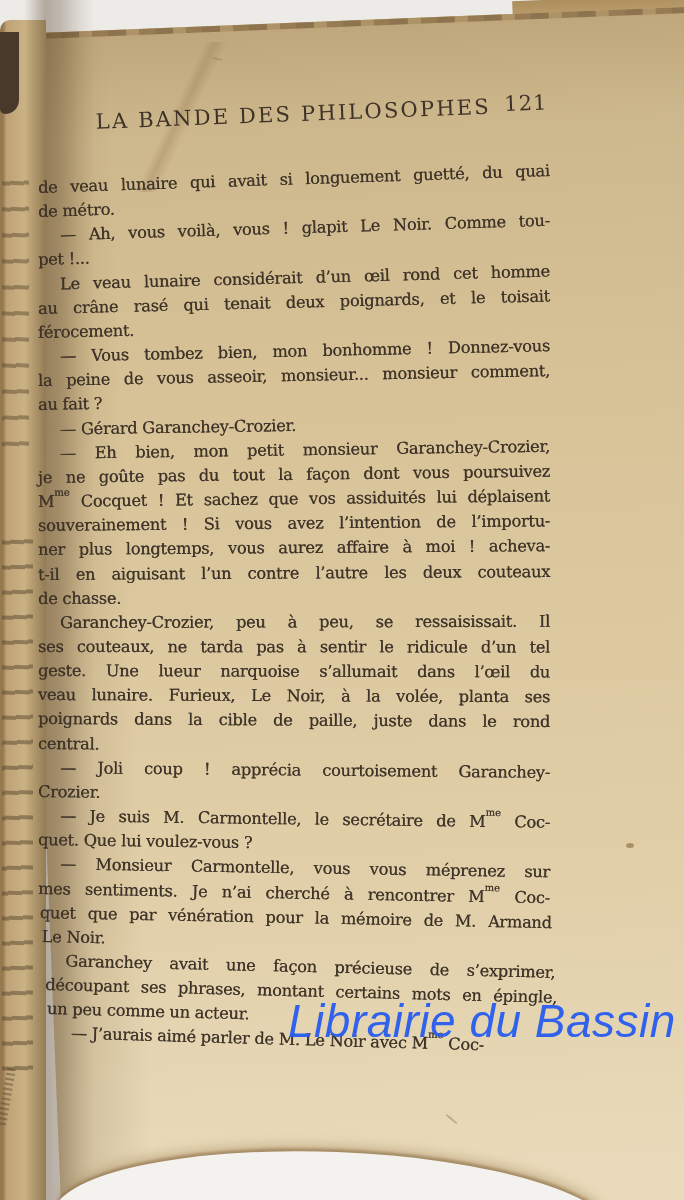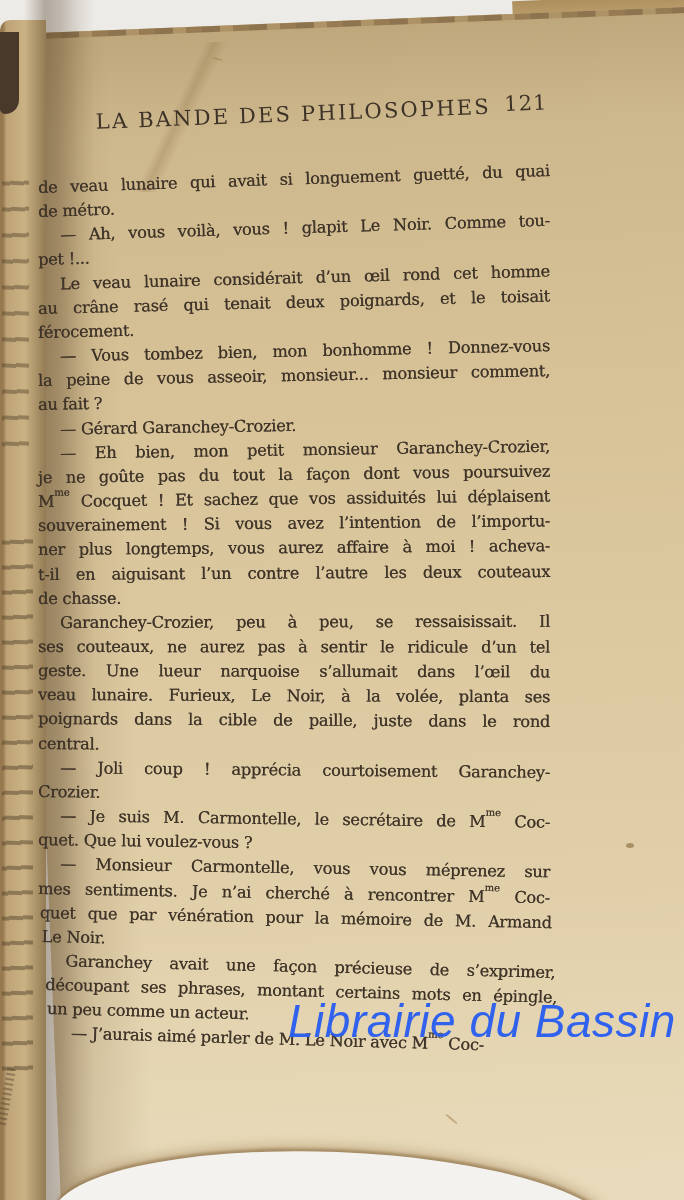"ses couteaux, ne aurez pas" div.line { text: aurez -> tarda }
